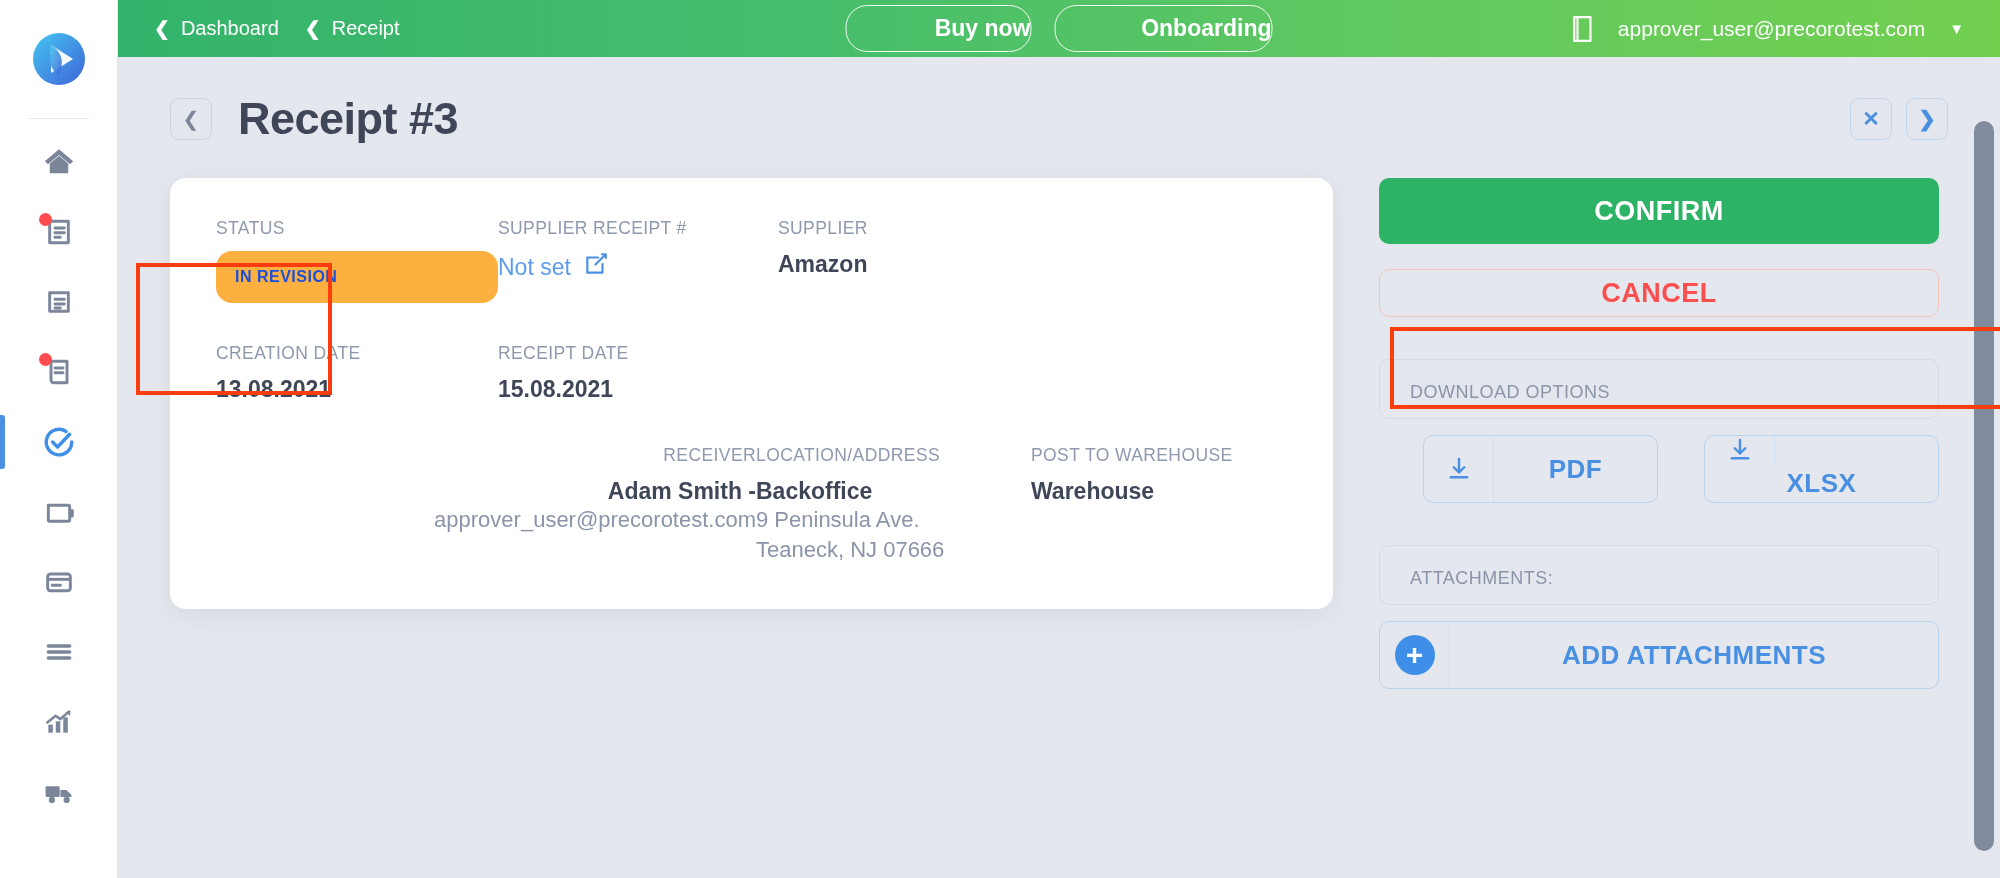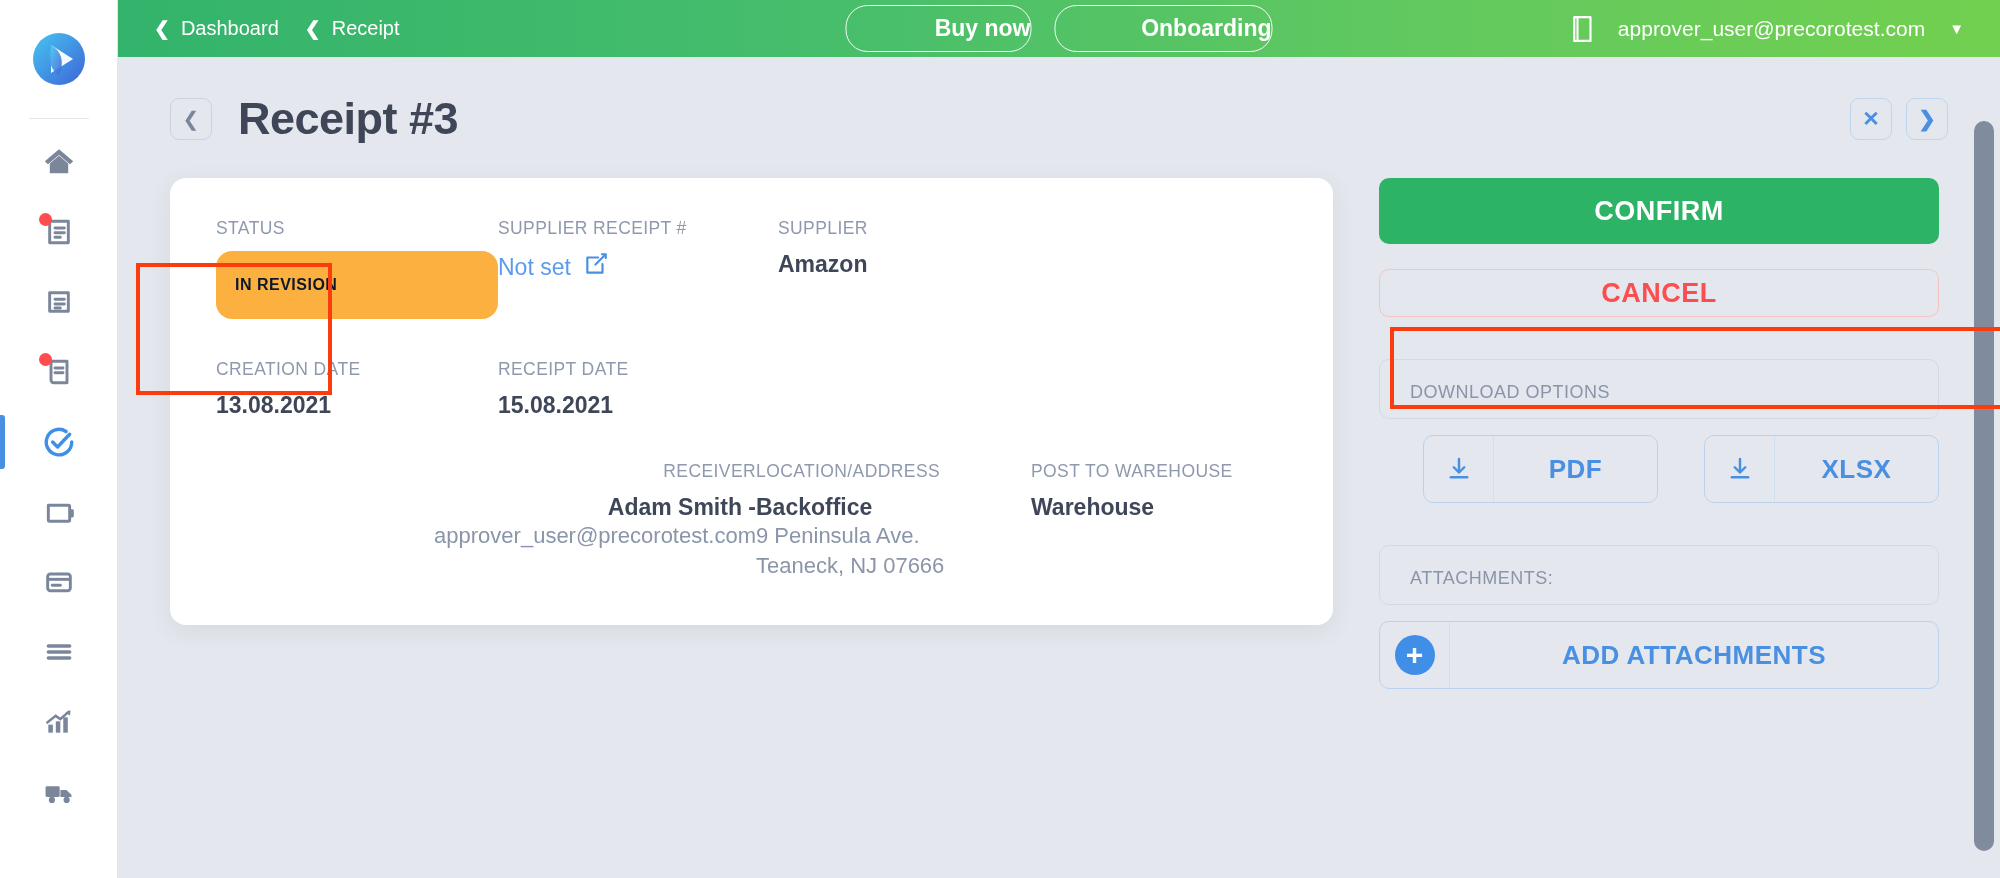"IN REVISION" .badge { color: #0f172a -> #1d4ed8; padding: 25px 19px -> 17px 19px }
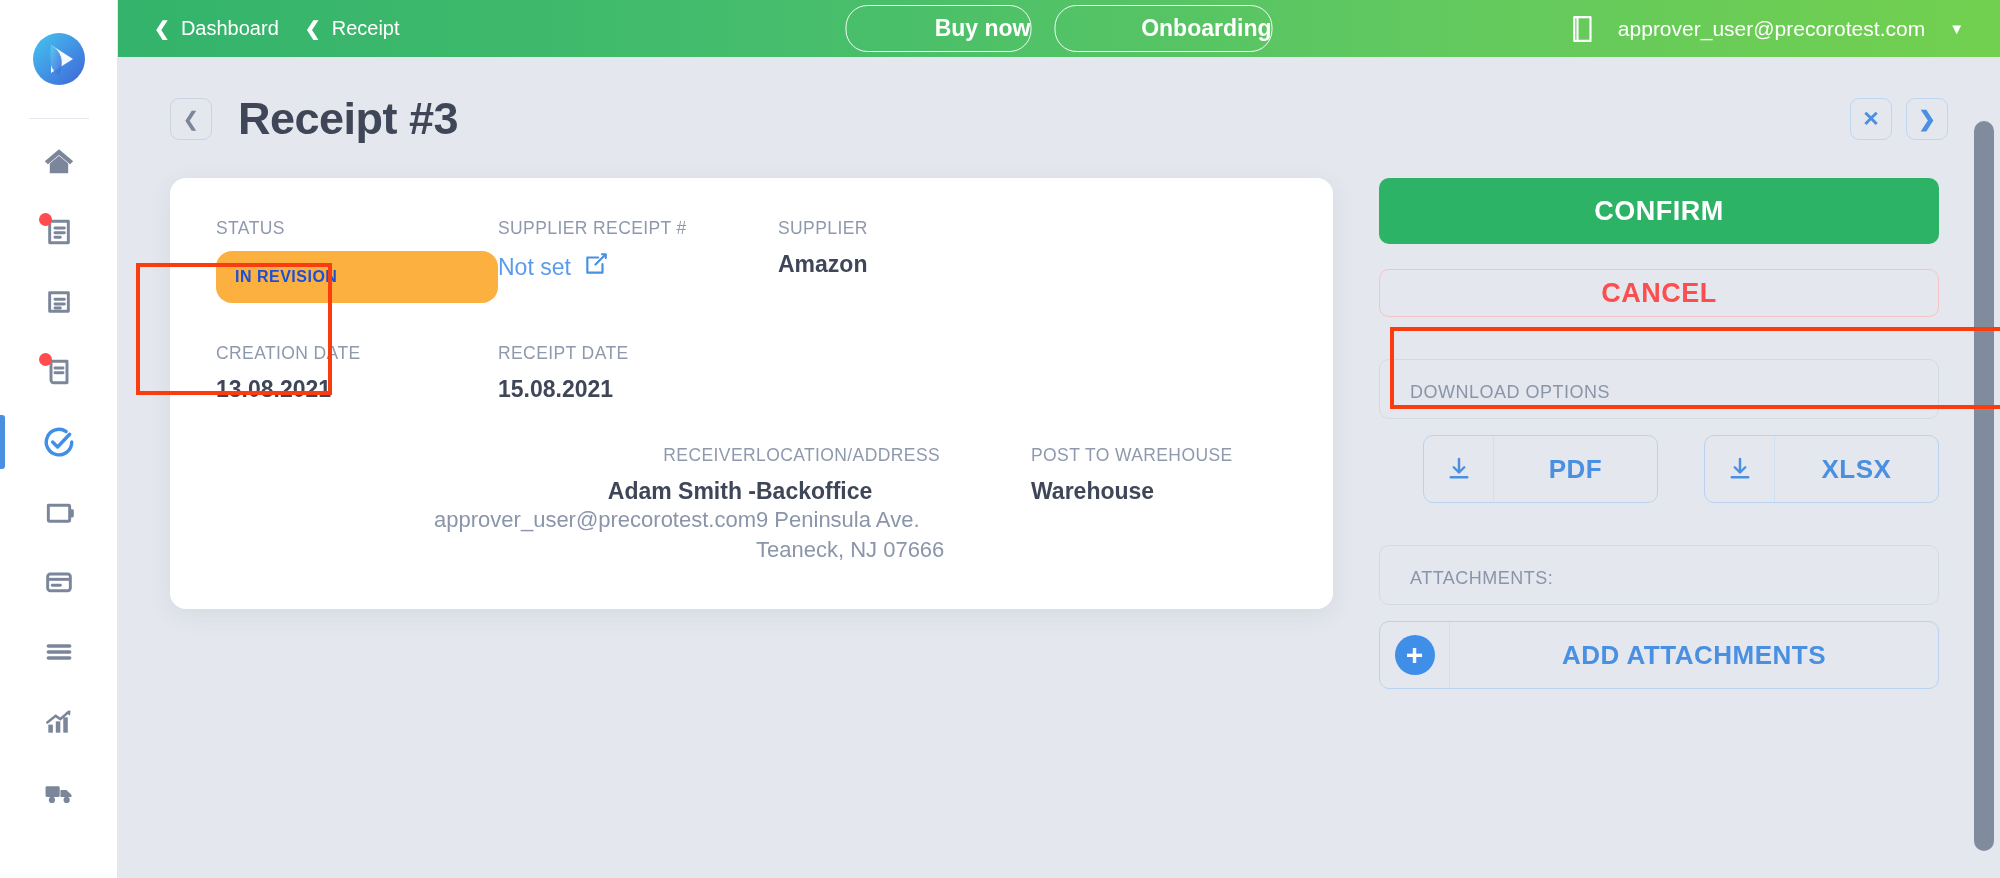"XLSX" .dl-xlsx { flex-direction: none -> column }
